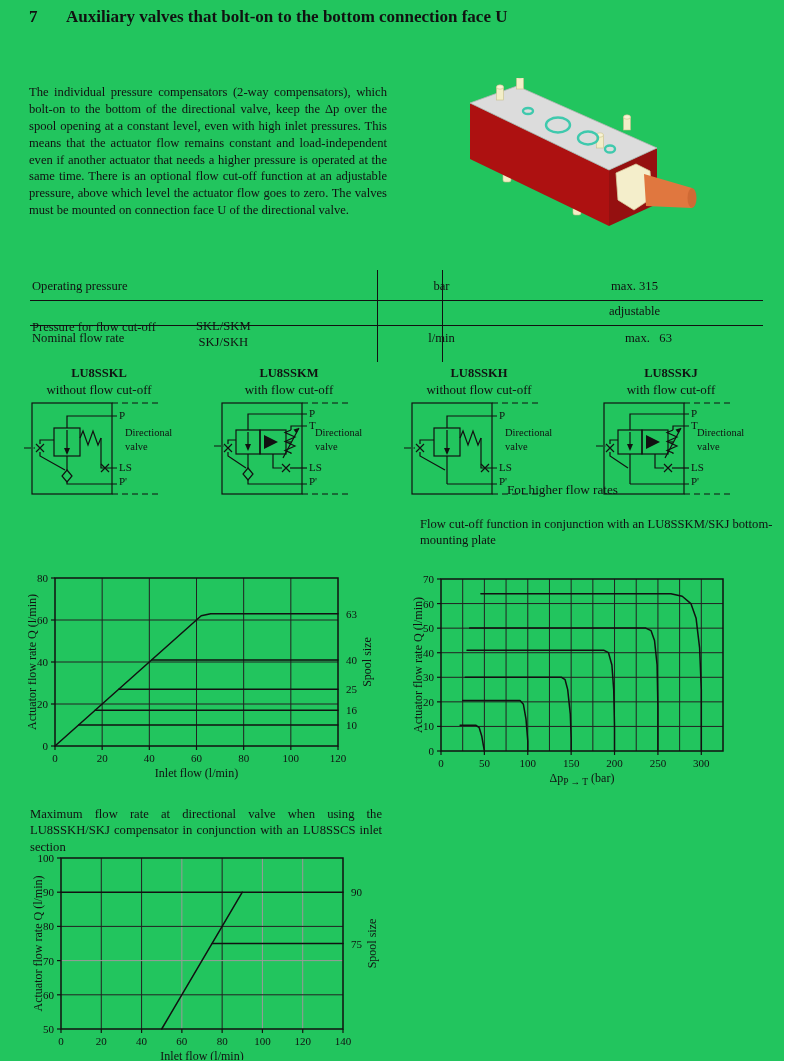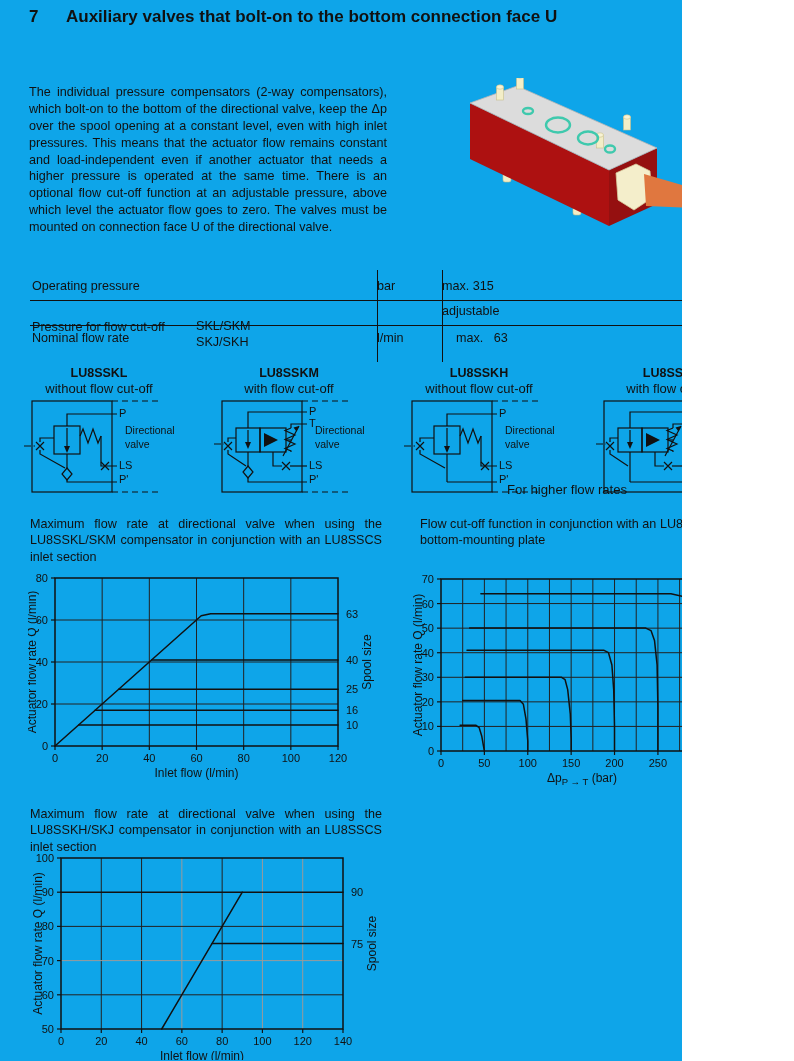"7 Auxiliary valves that bolt-on" .page { background: #0ea5e9 -> #22c55e; font-family: Liberation Sans, sans-serif -> Liberation Serif, serif; width: 682px -> 784px }
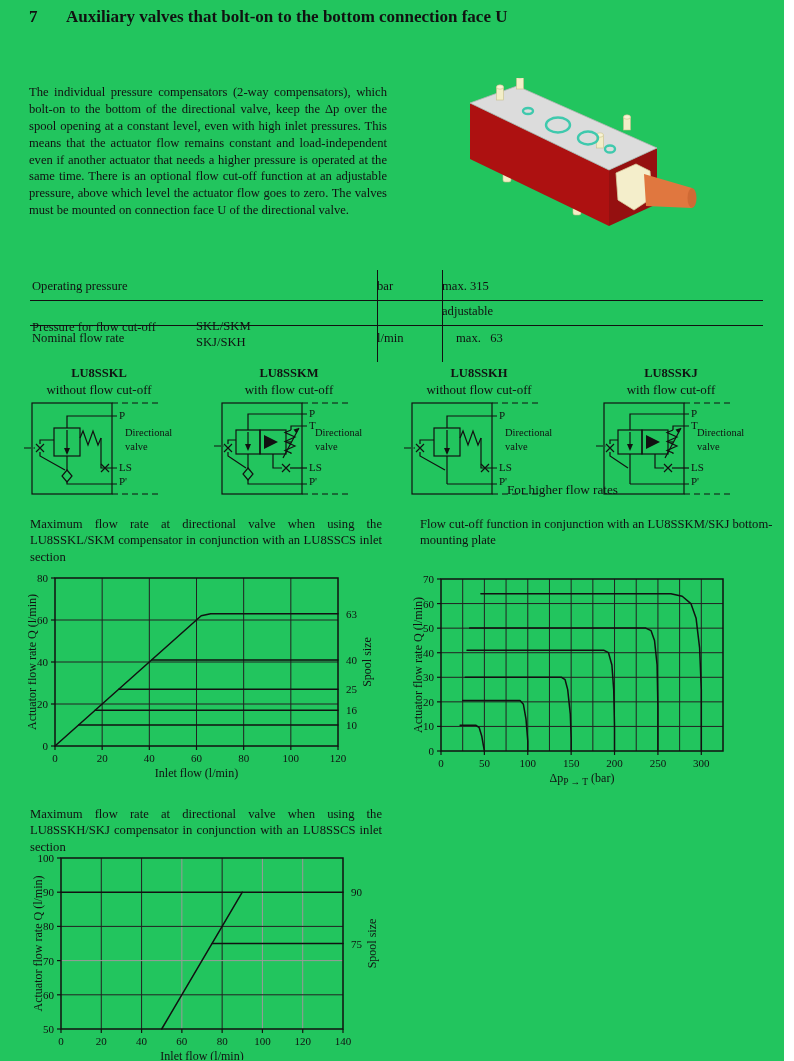"Operating pressure" .cell { text-align: none -> center }
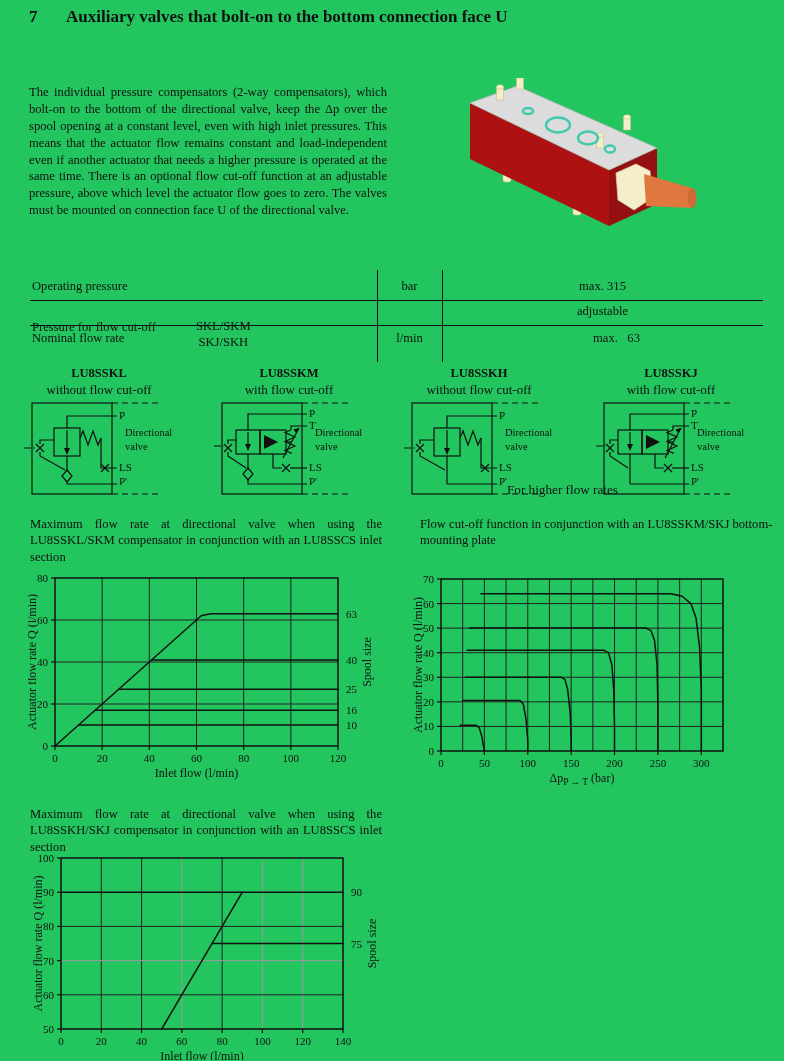"bar" .ctr { padding-left: none -> 32px }
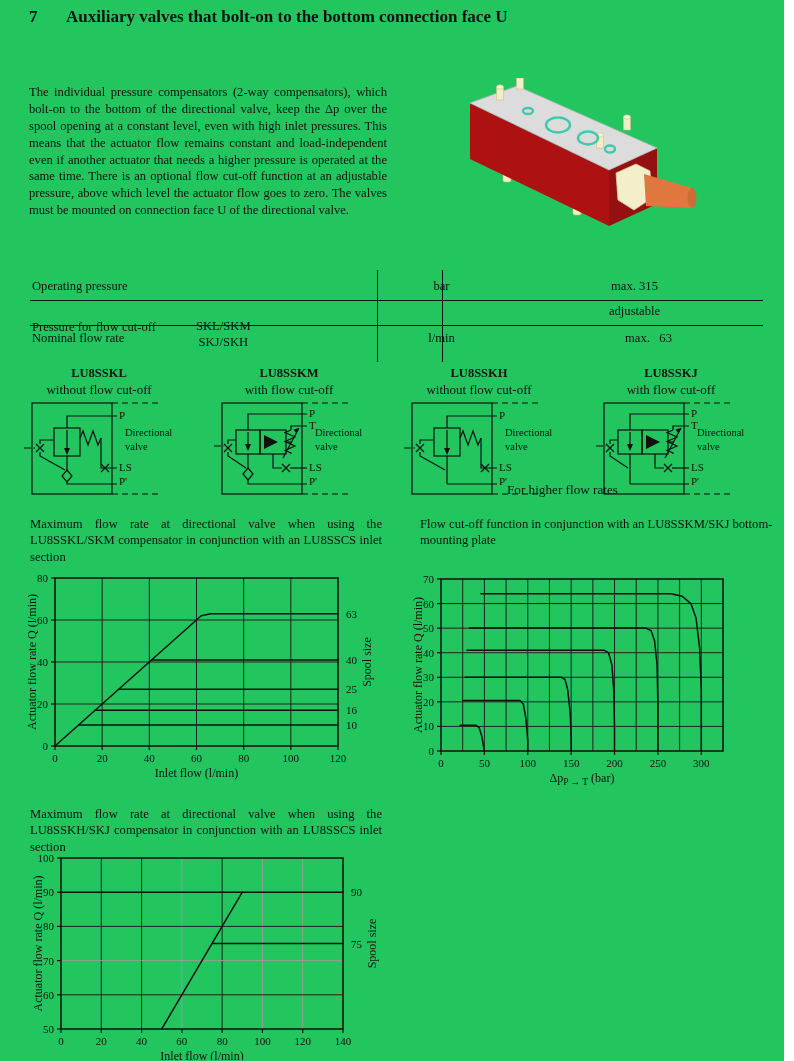"Maximum flow rate at directional valve when using the LU8SSKL/SKM" div.abs { html: <div>Maximum flow rate at directional valve when using the LU8SSKL/SKM compensator in conjunction with an LU8SSCS inlet section</div> -> none }
